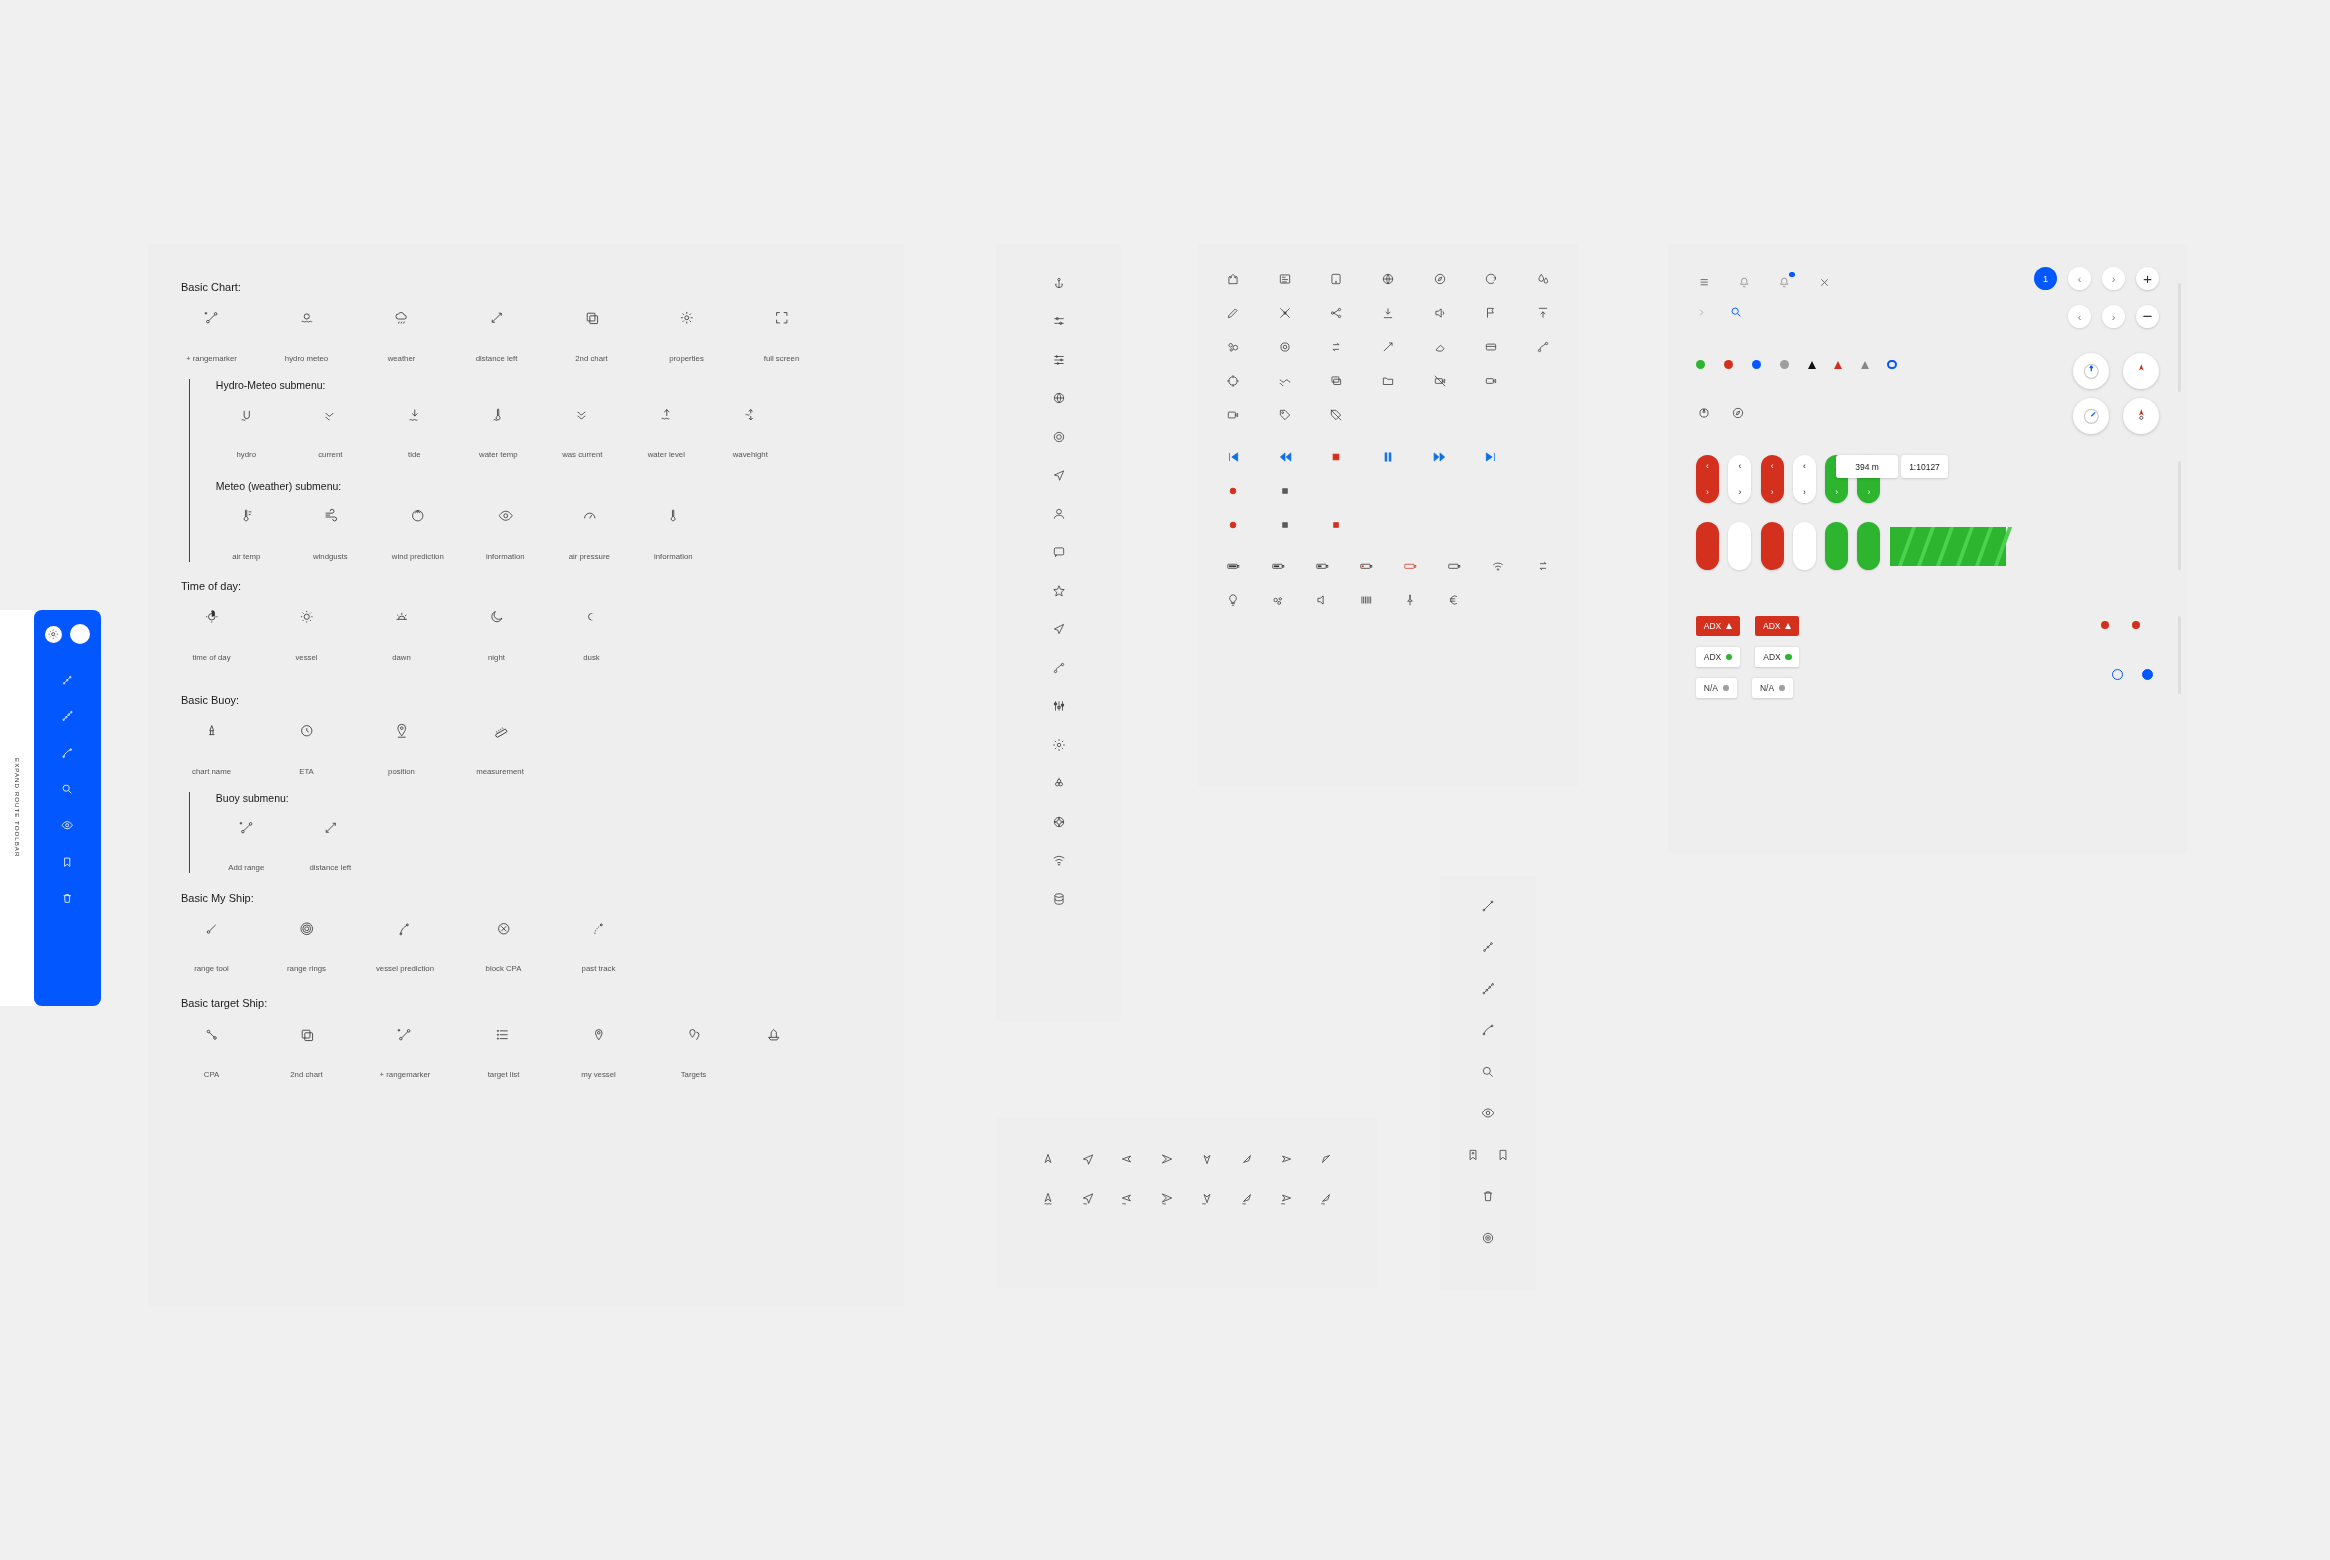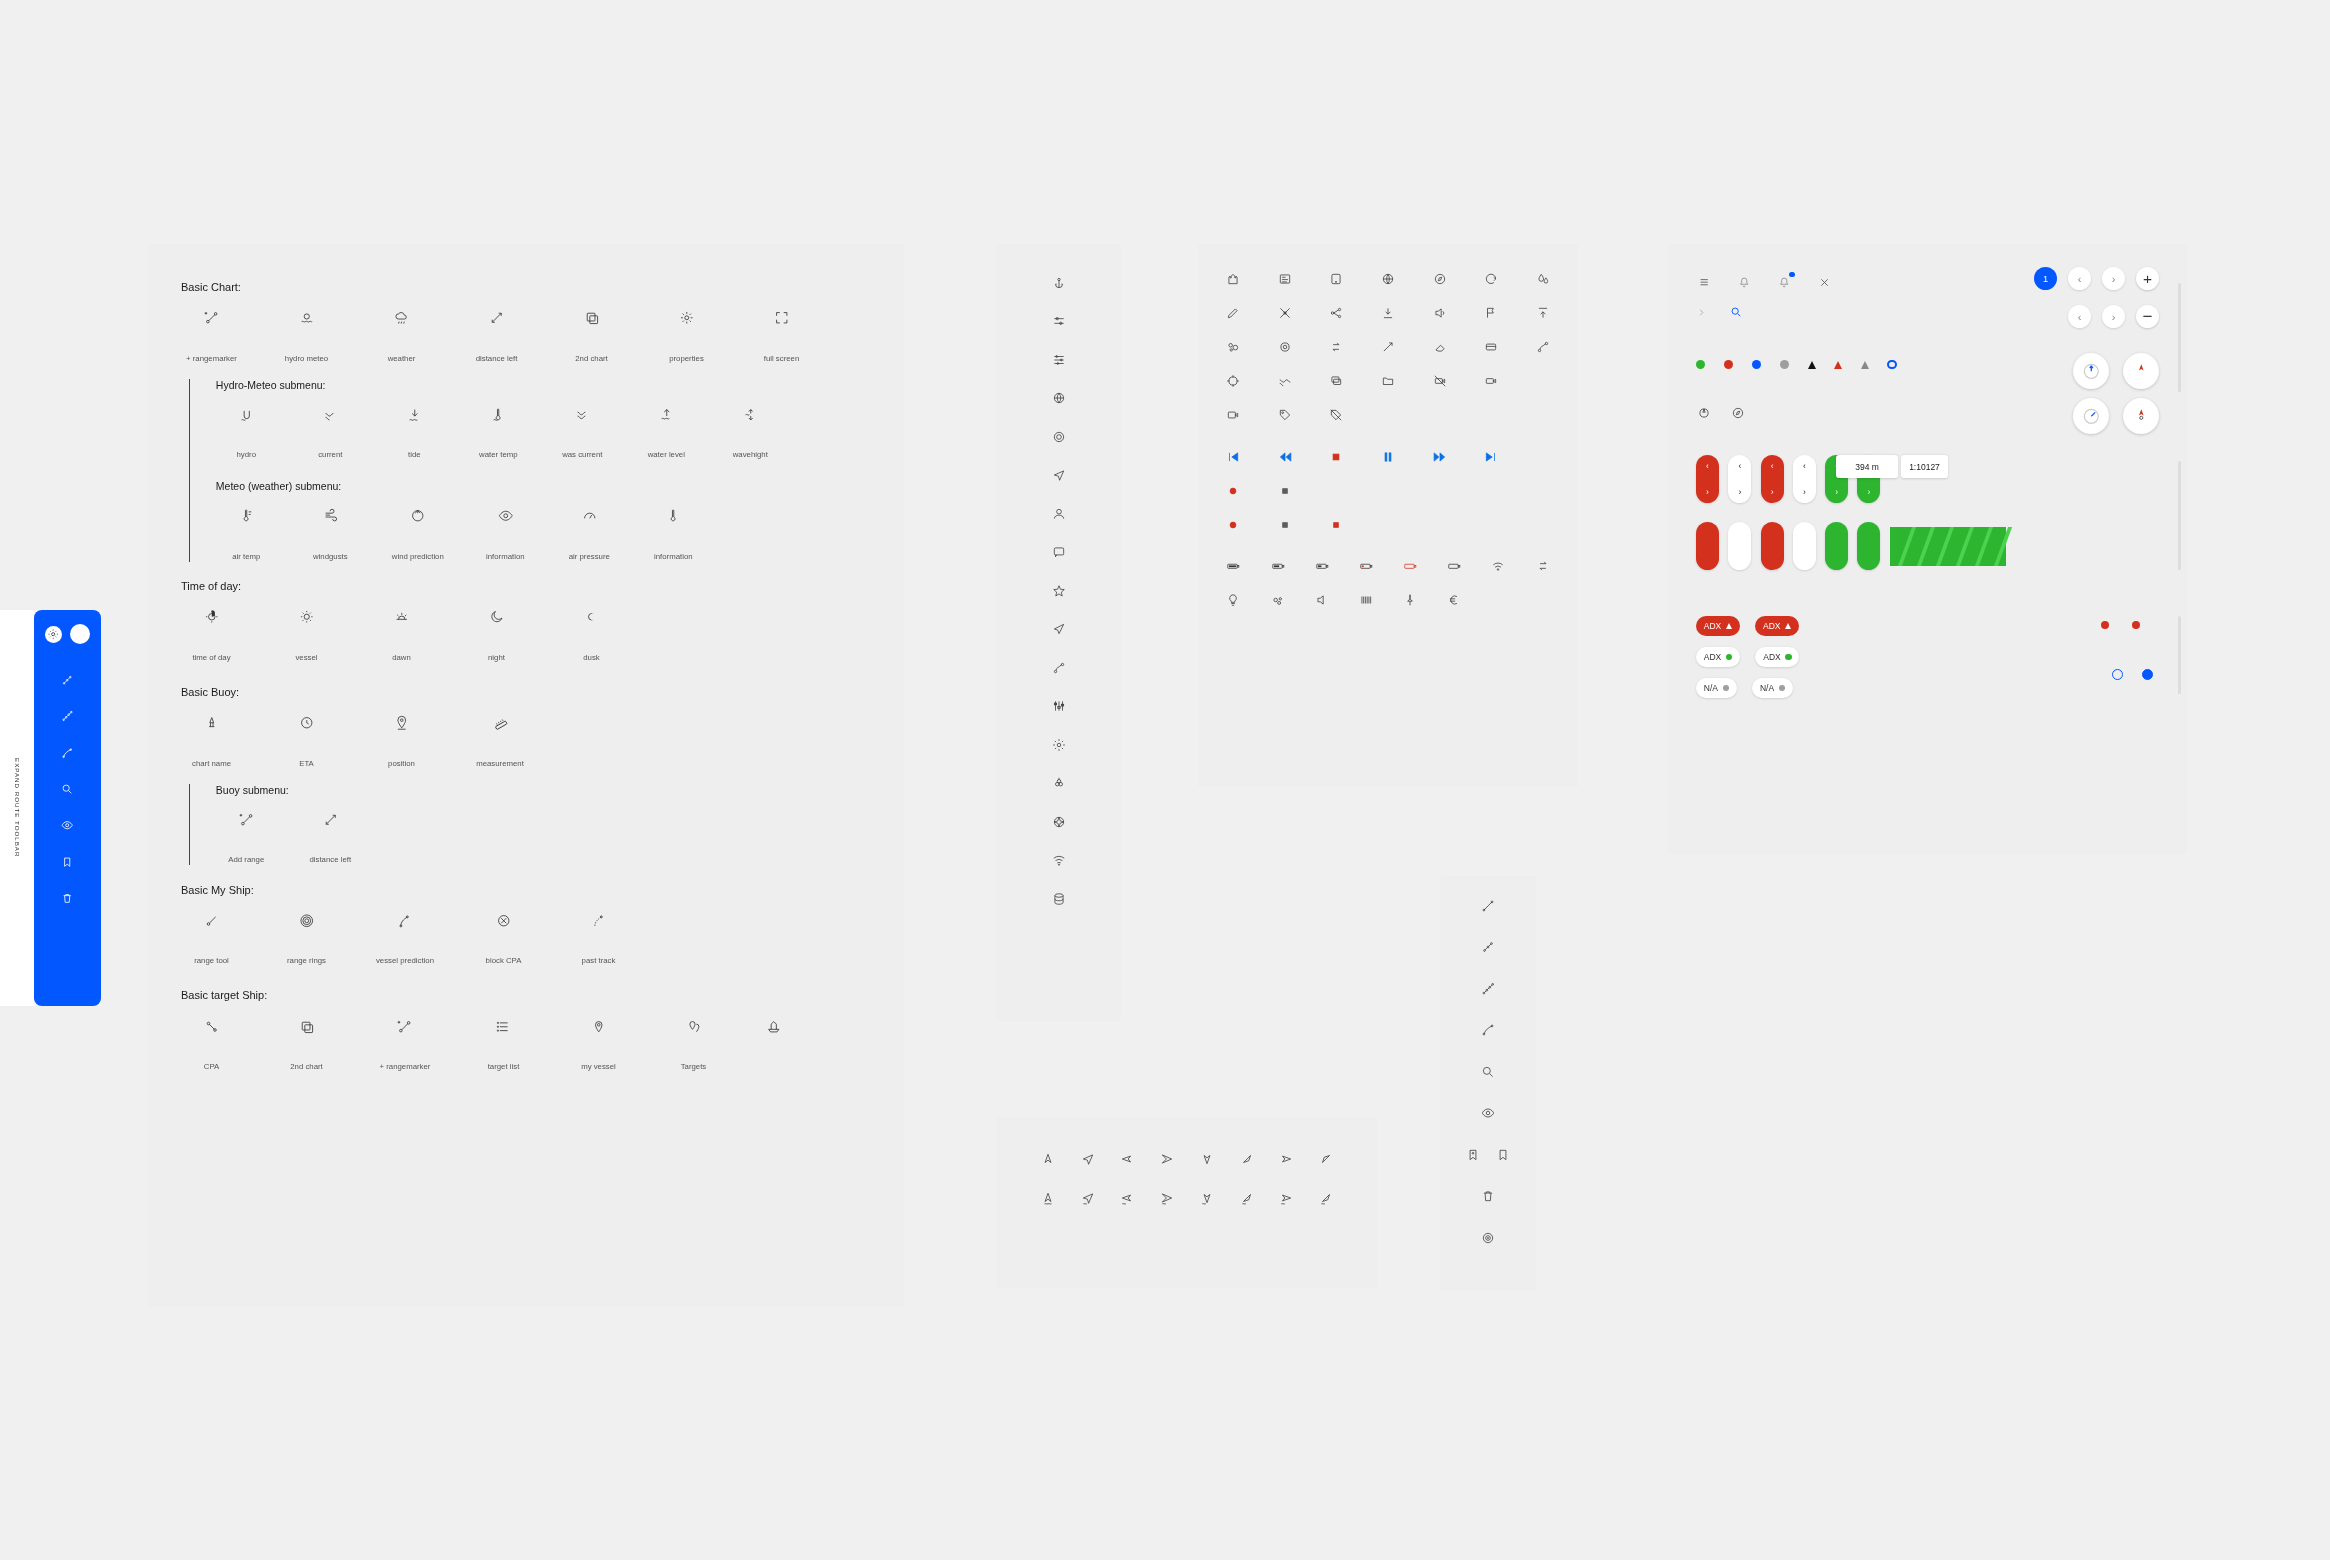"ADX" .chip { border-radius: 10px -> 2px }
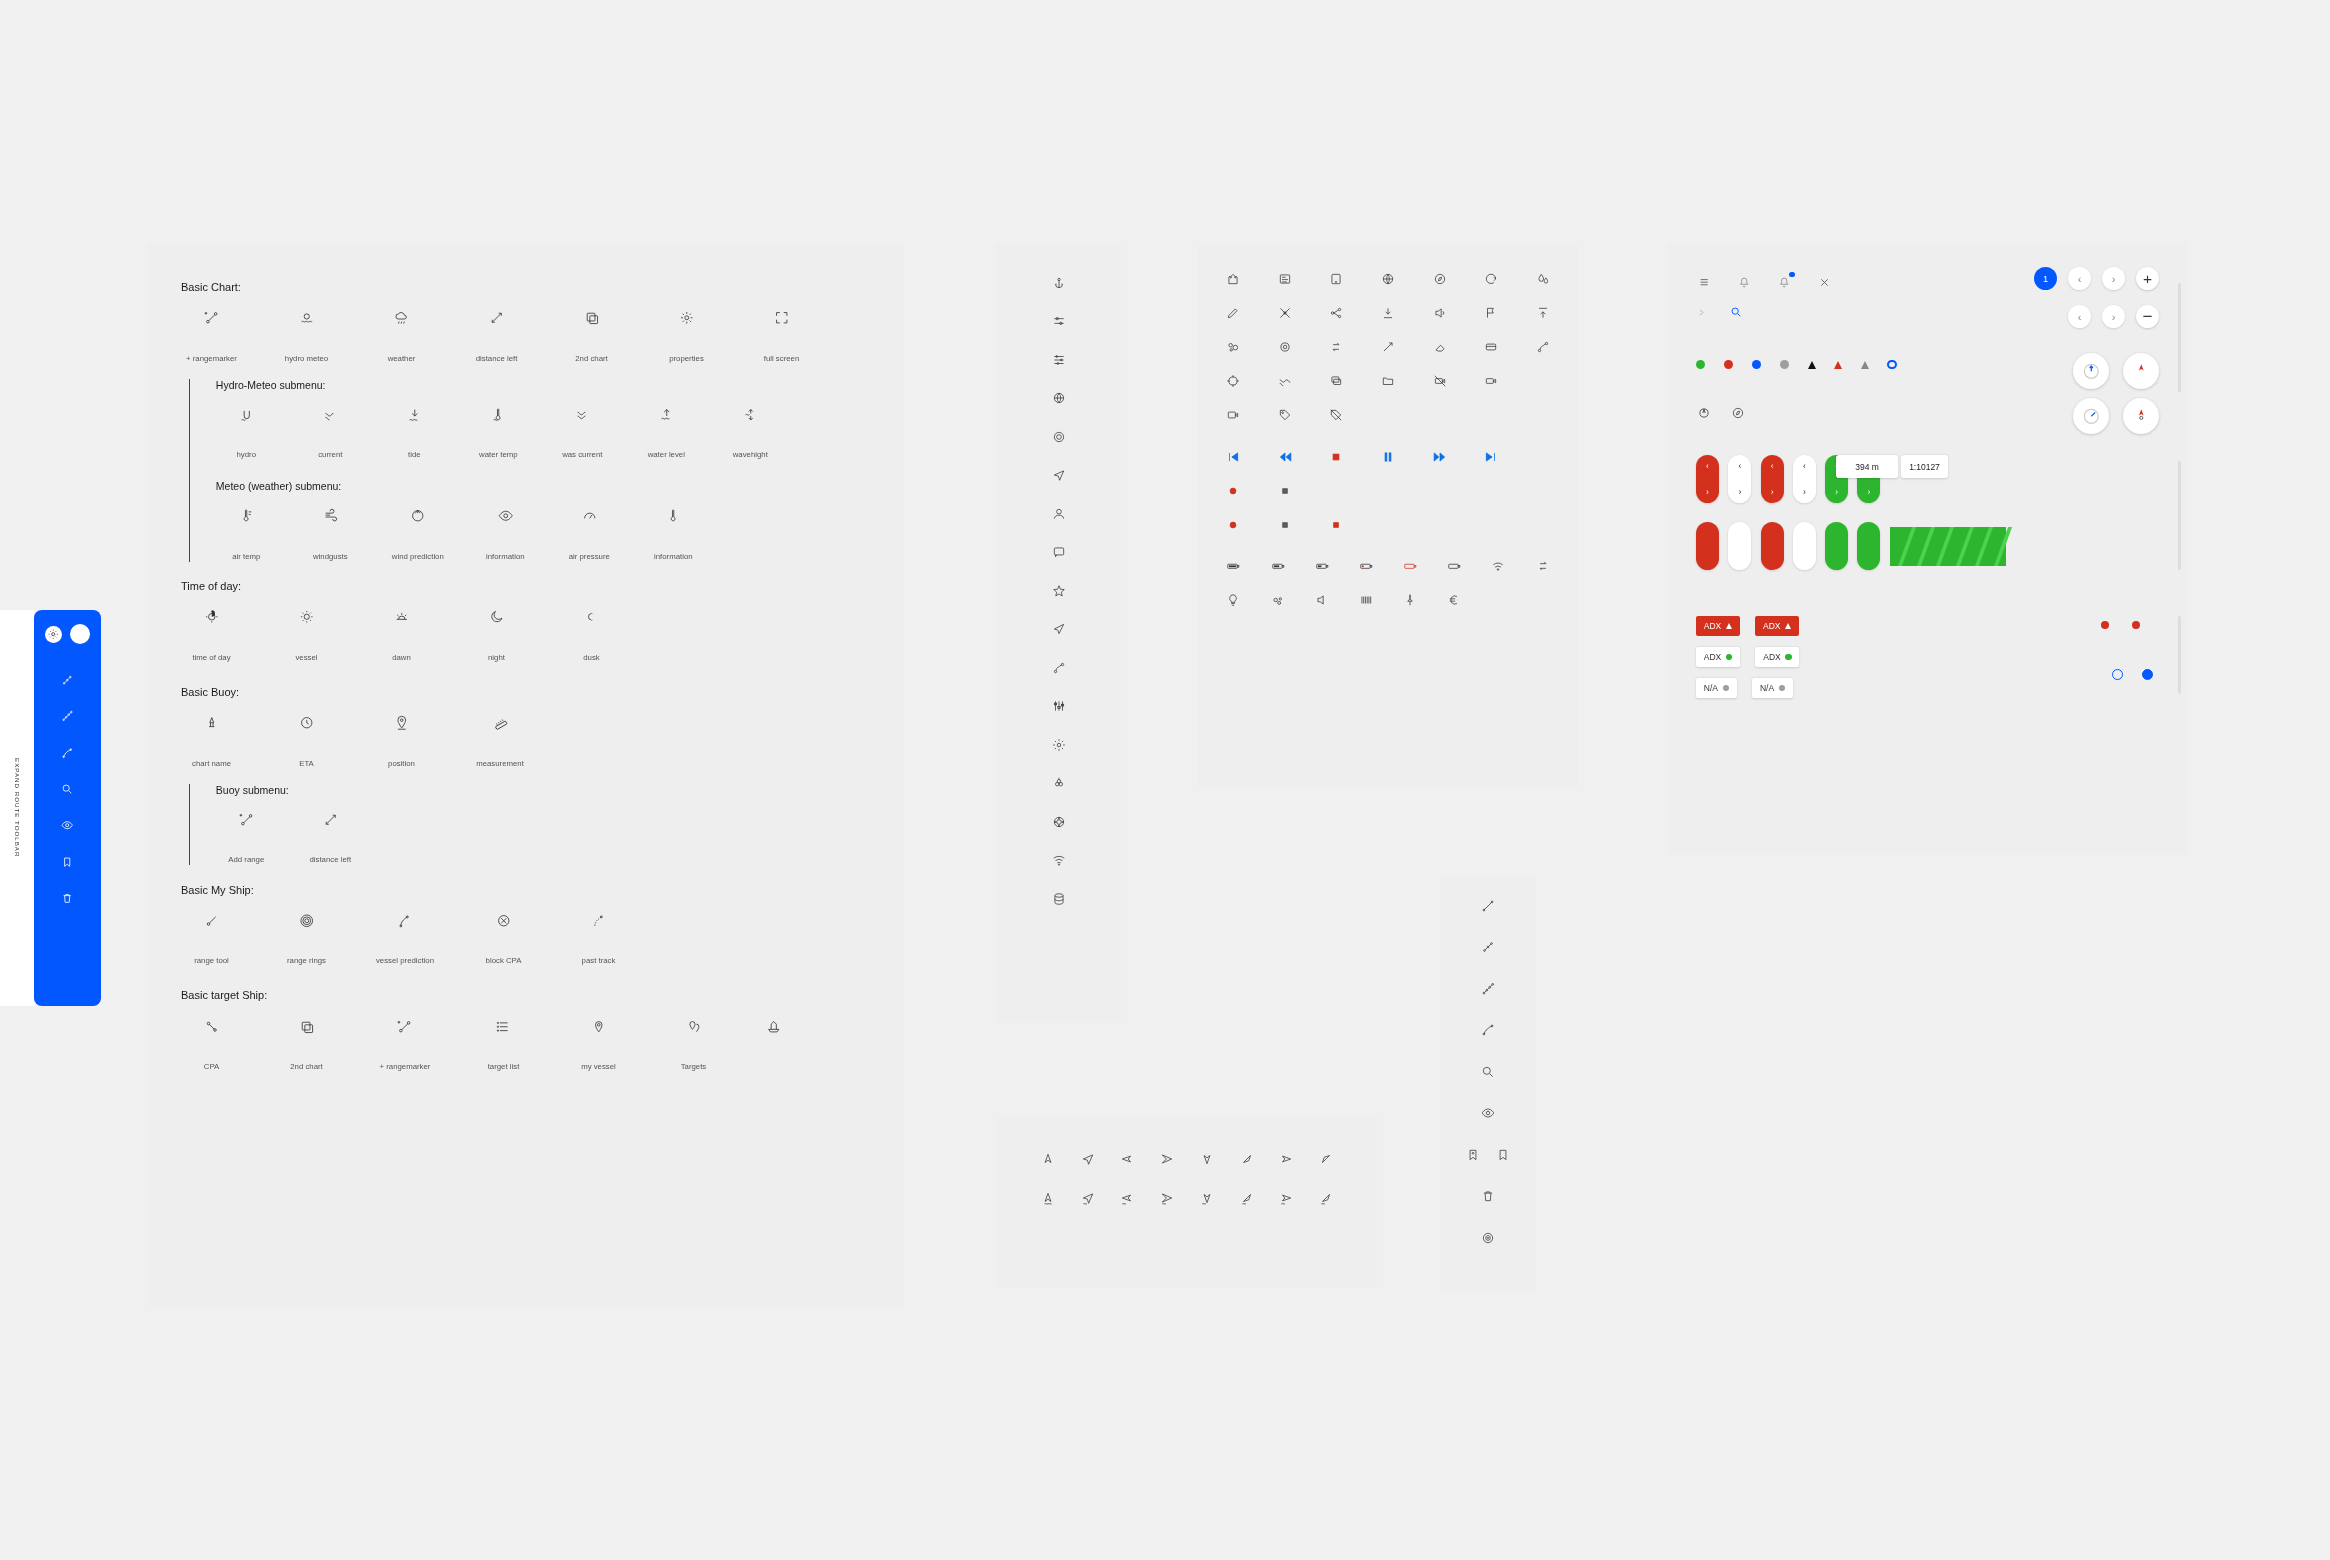"Basic Buoy:" div.section-title { margin-top: 23px -> 31px }
